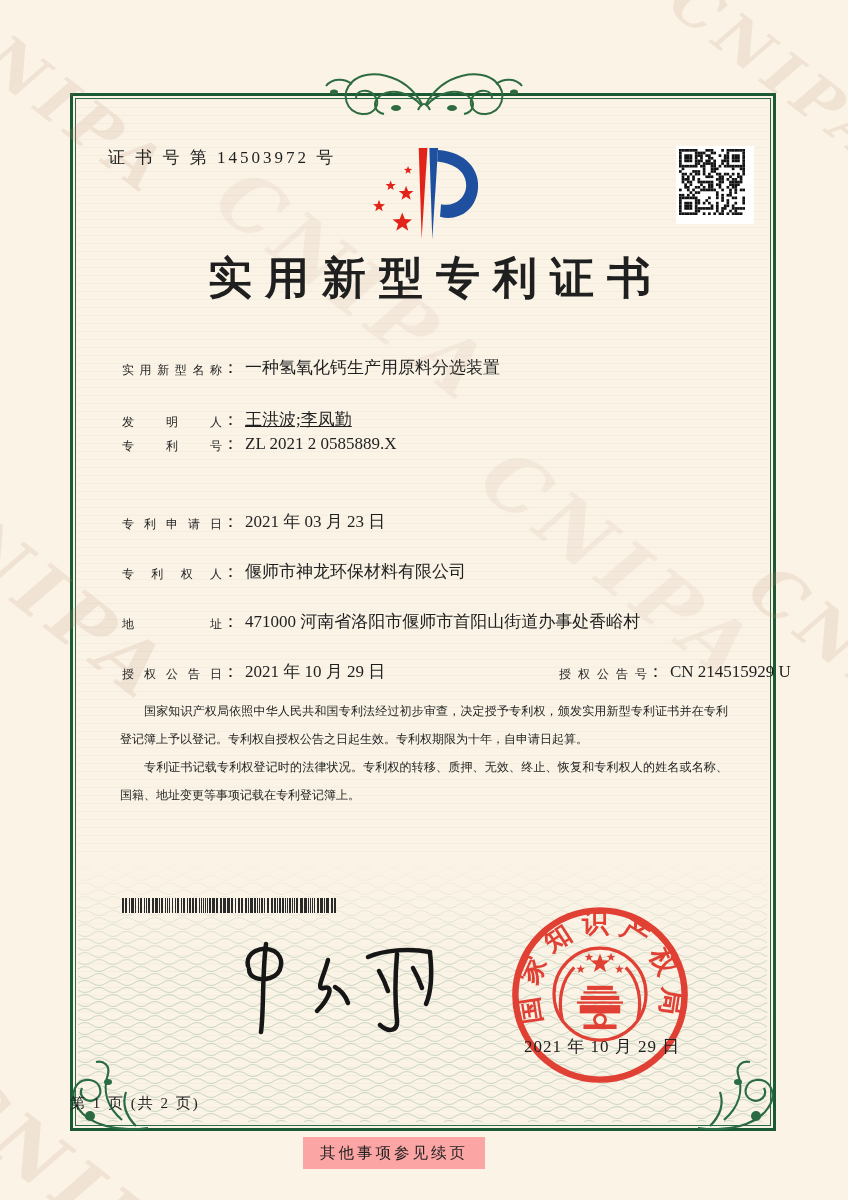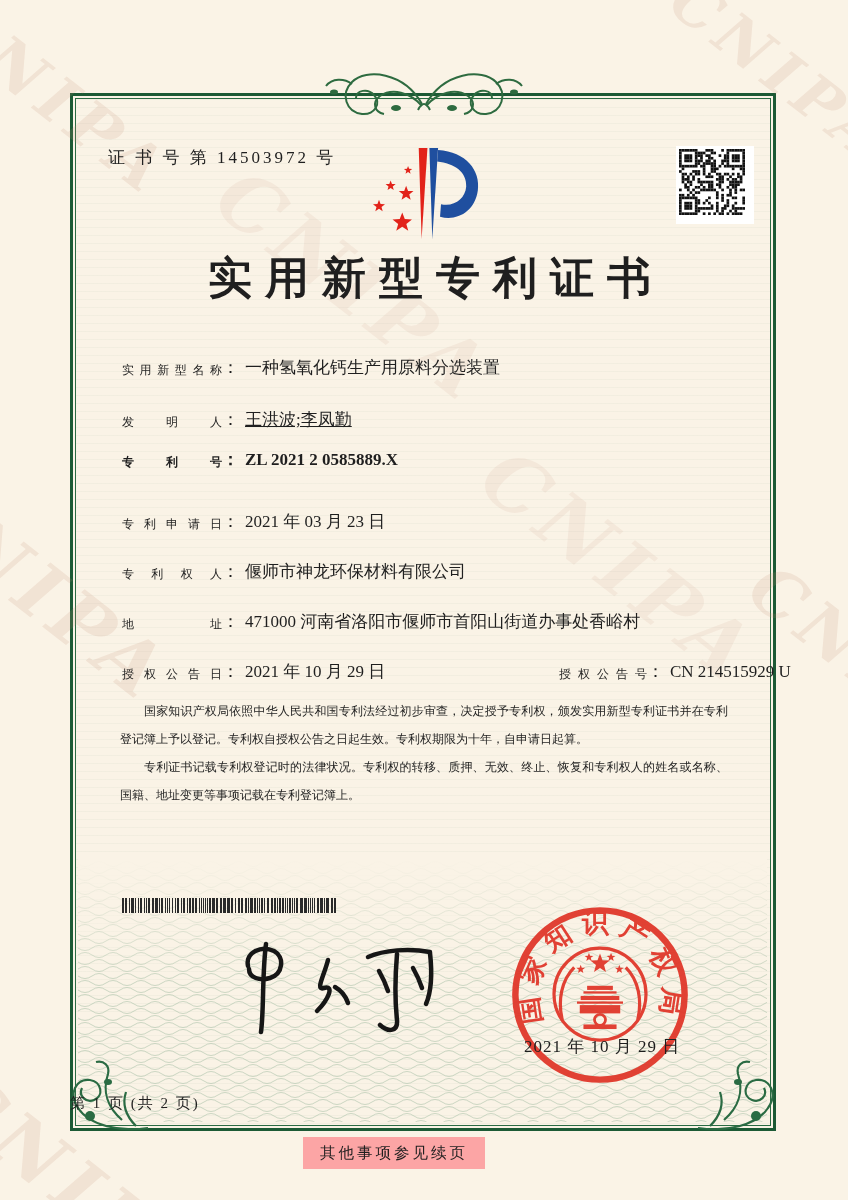"专利号： ZL 2021 2 0585889.X" div.frow { font-weight: bold -> none; top: 448px -> 432px }
